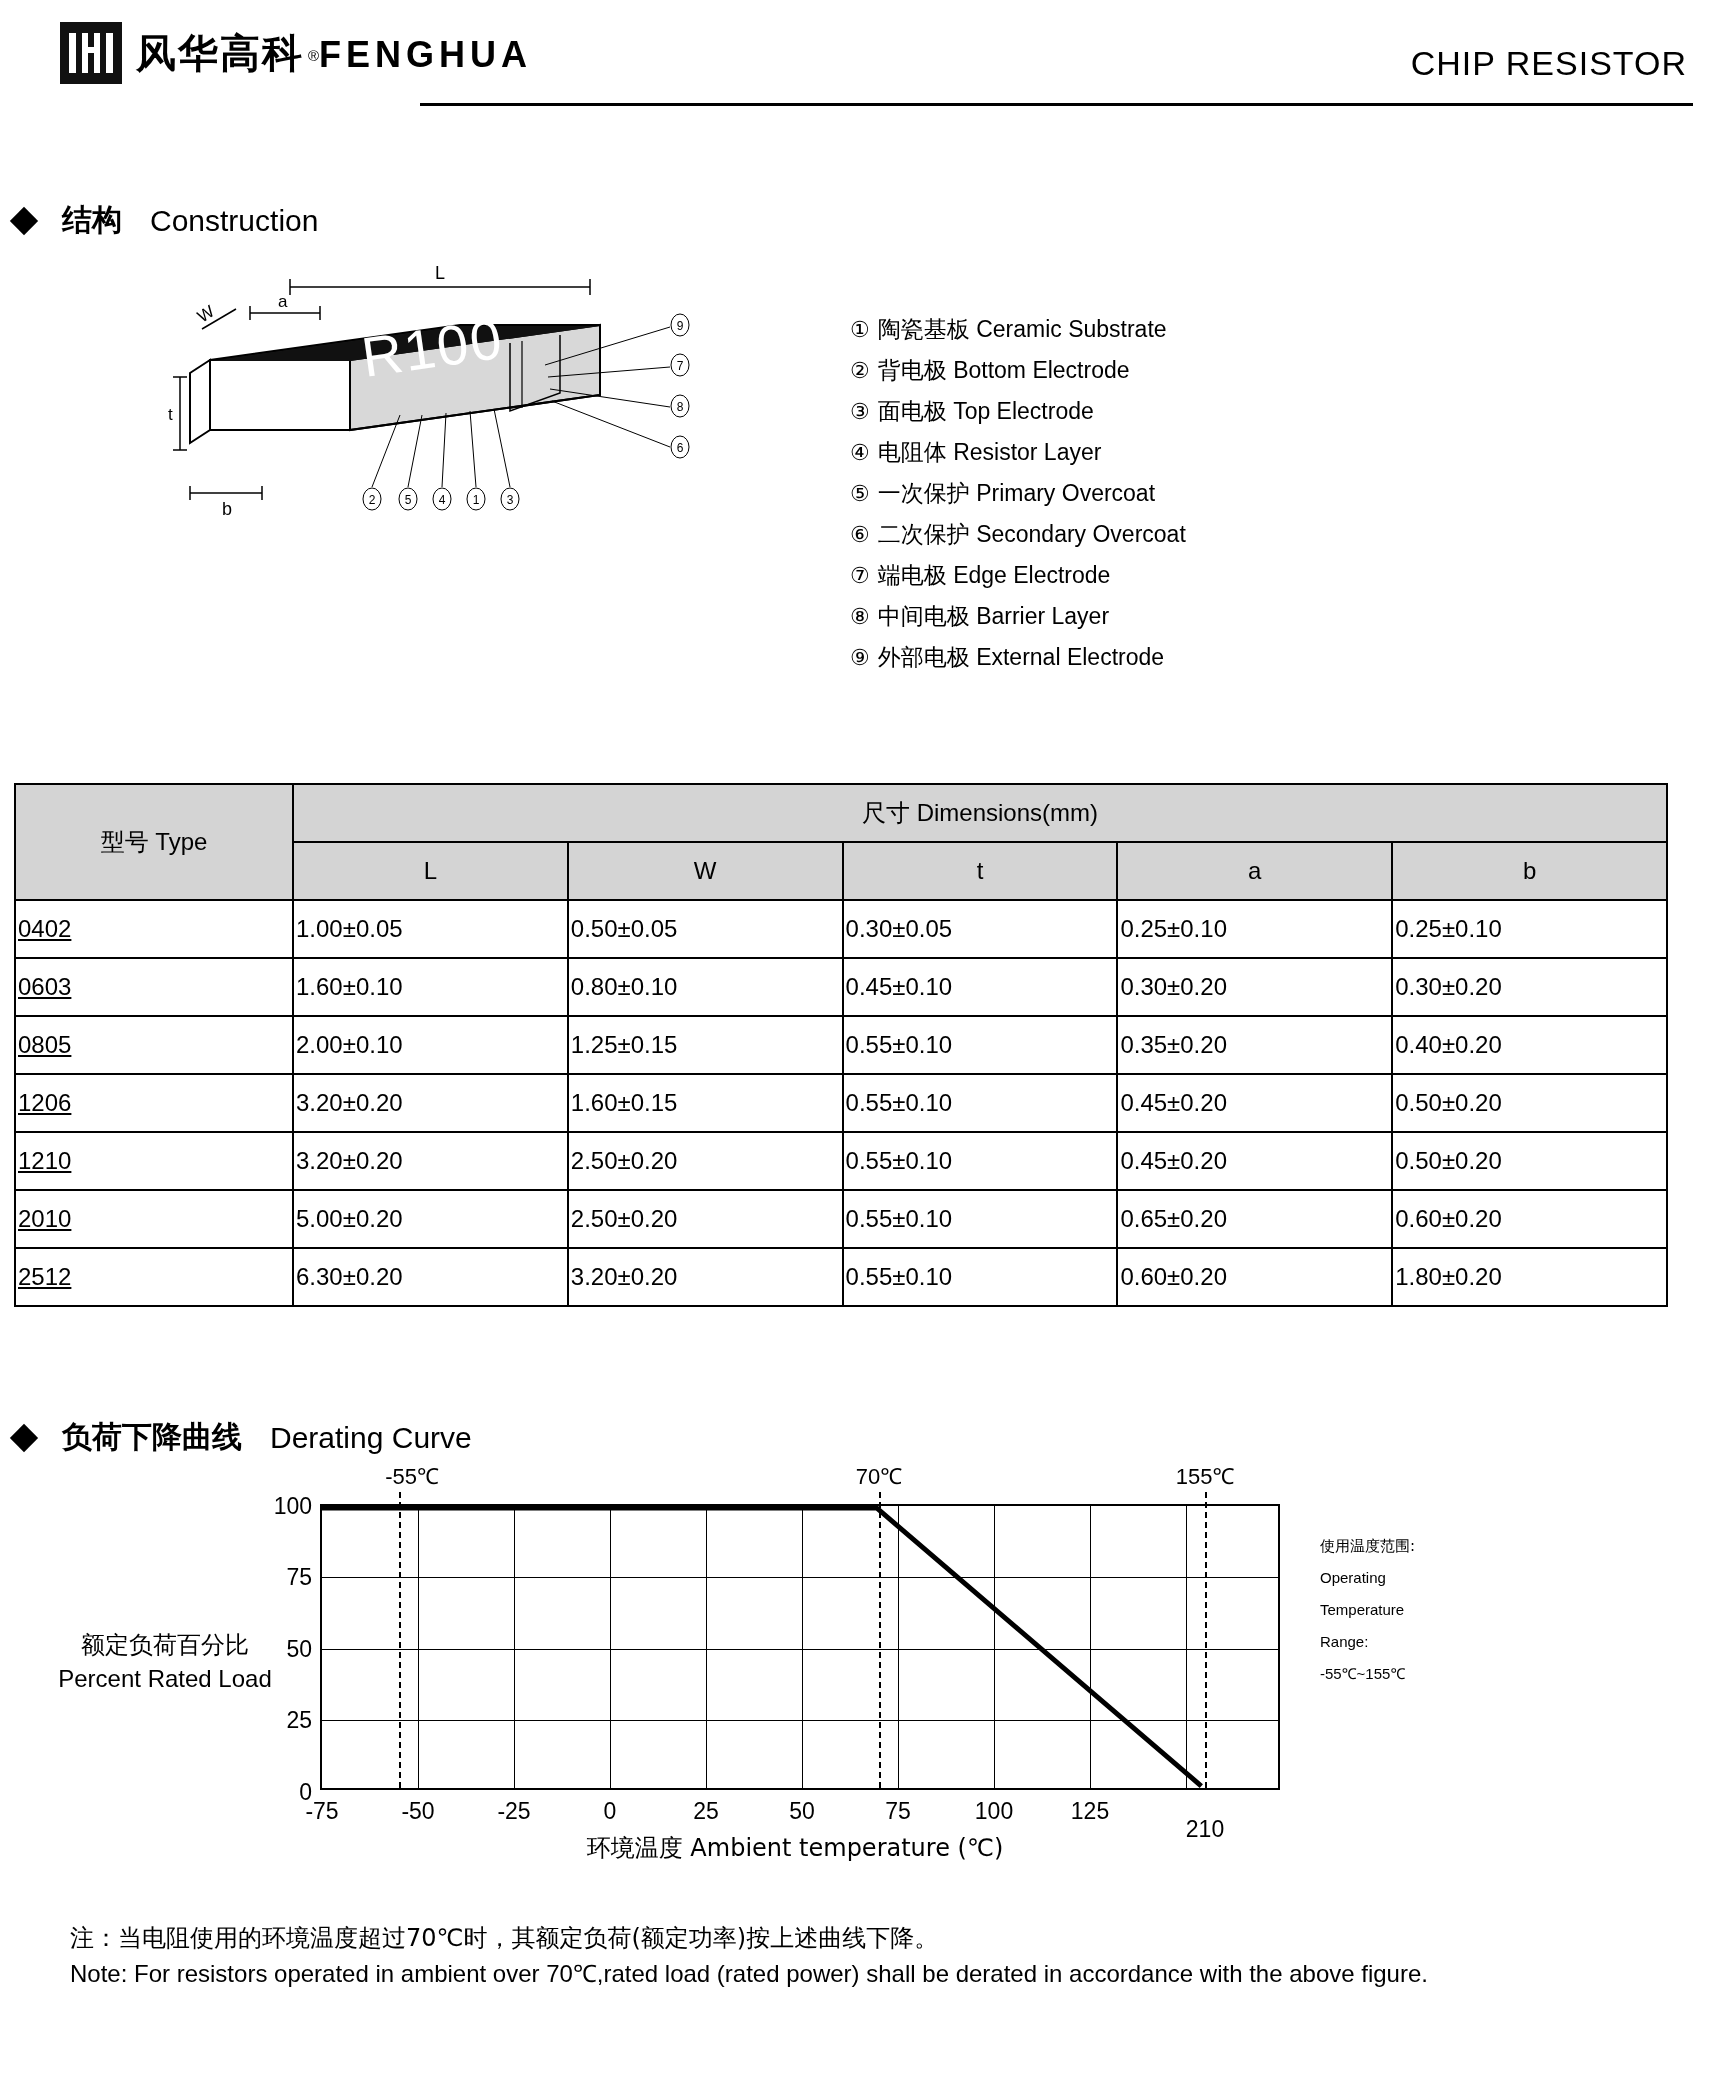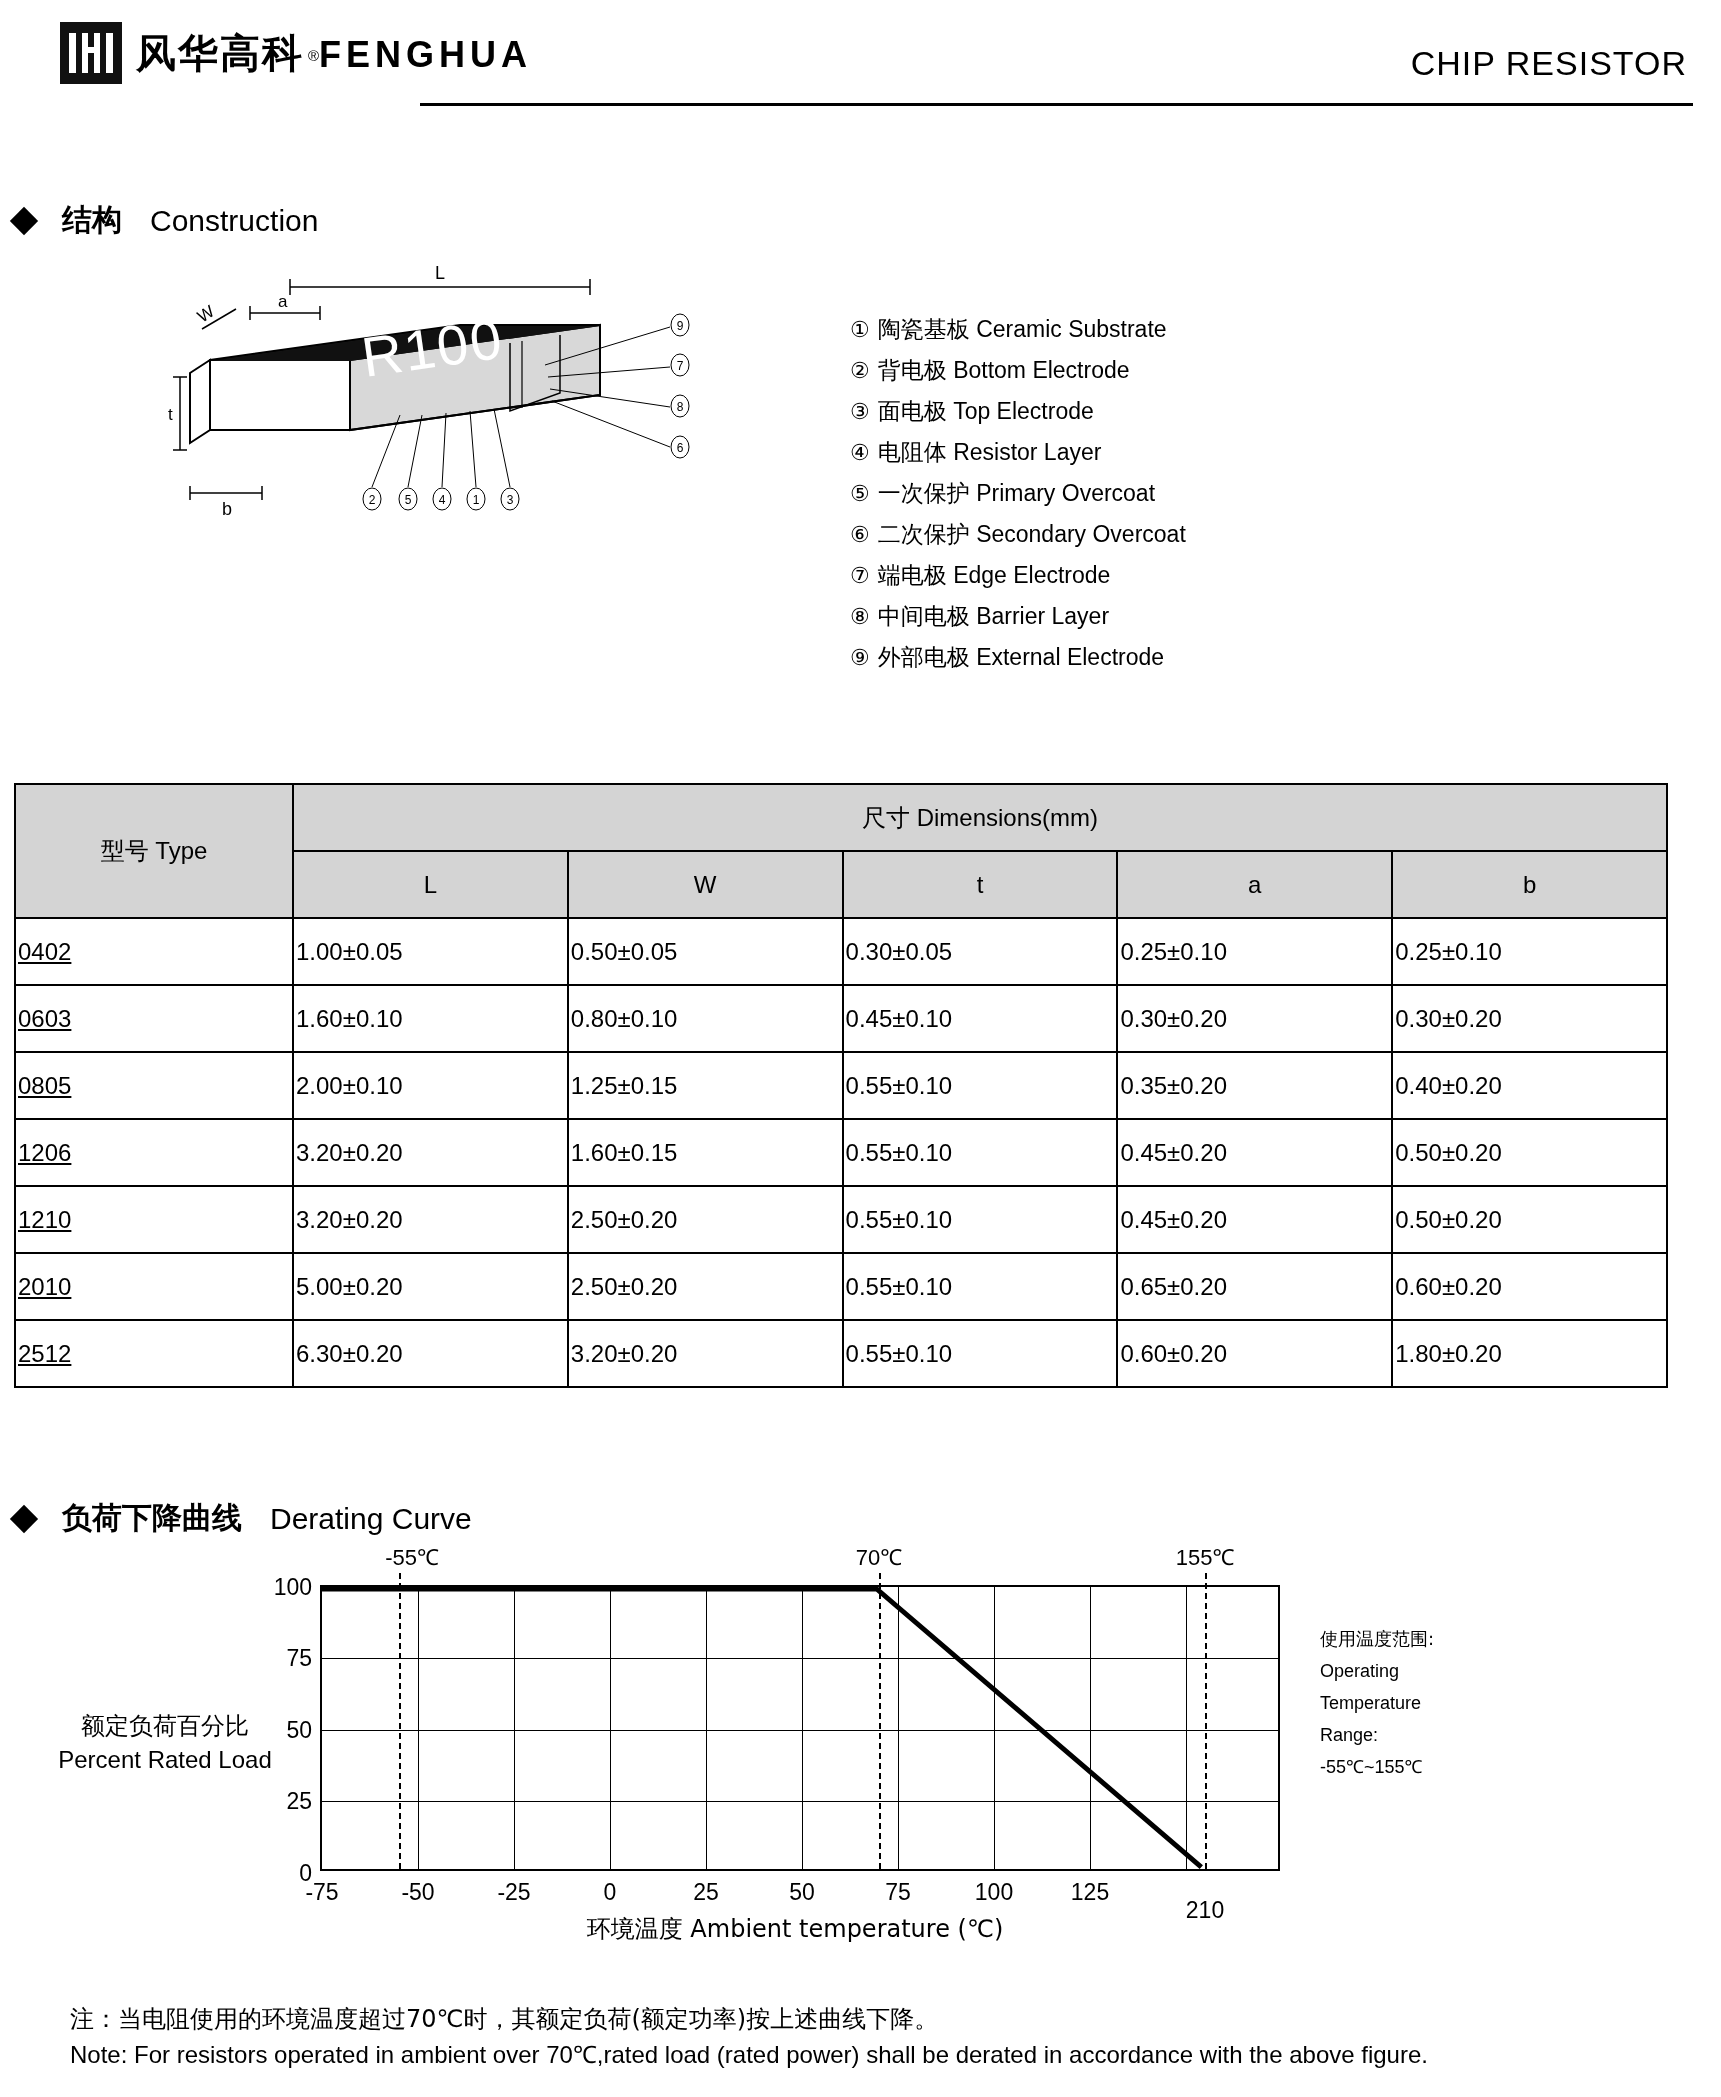"尺寸 Dimensions(mm)" table.dim th, table.dim td { height: 67px -> 58px }
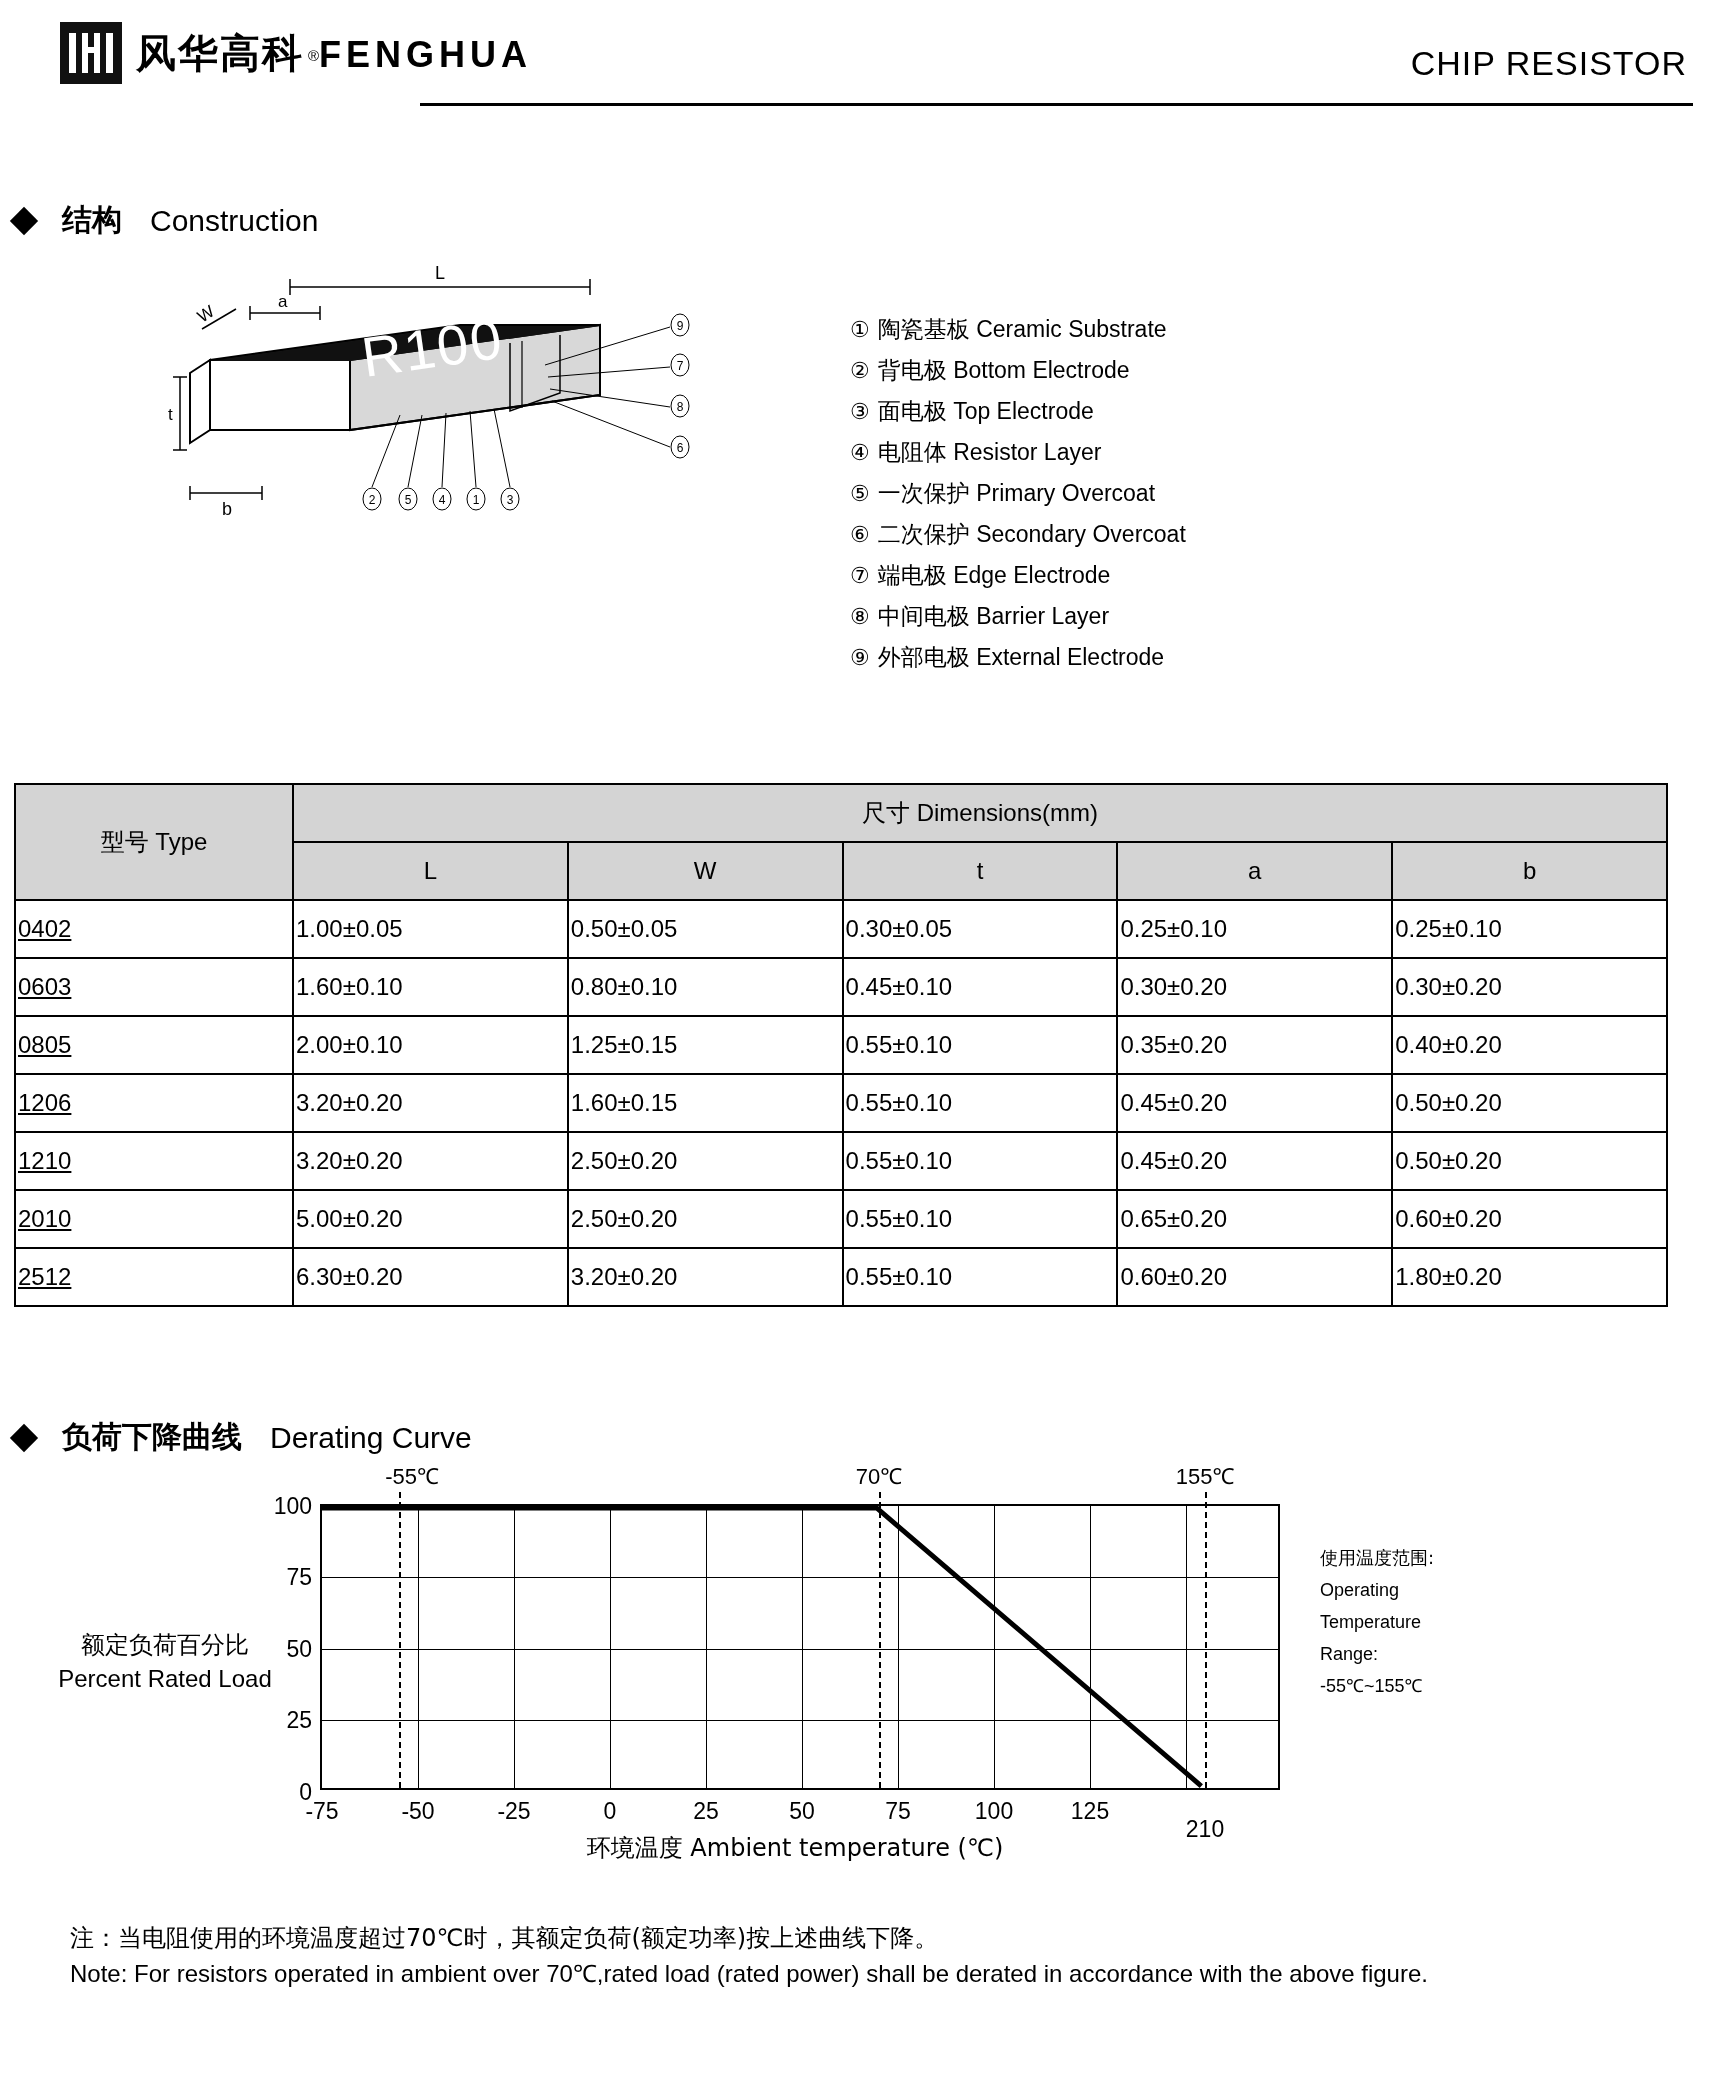"使用温度范围:" .temp-range { font-size: 18px -> 15px; top: 62px -> 50px }
